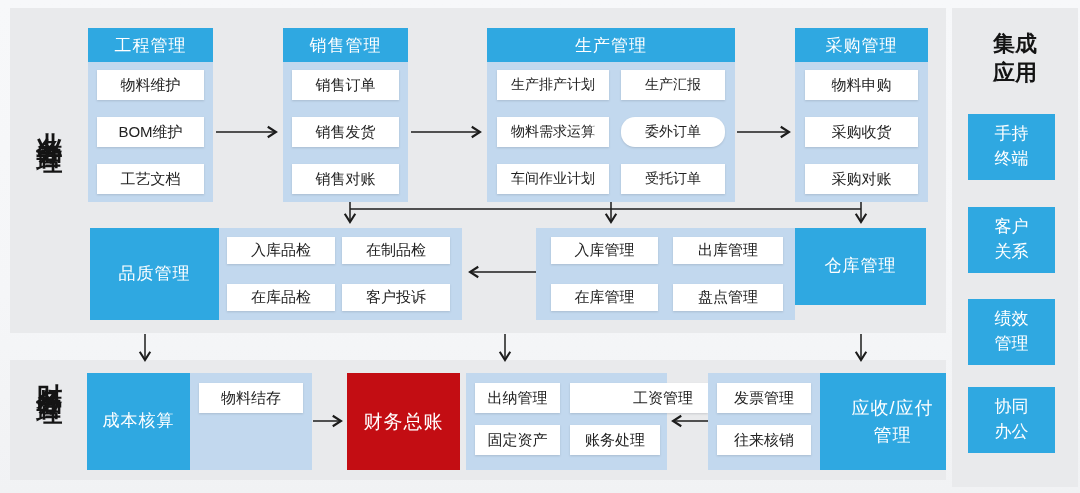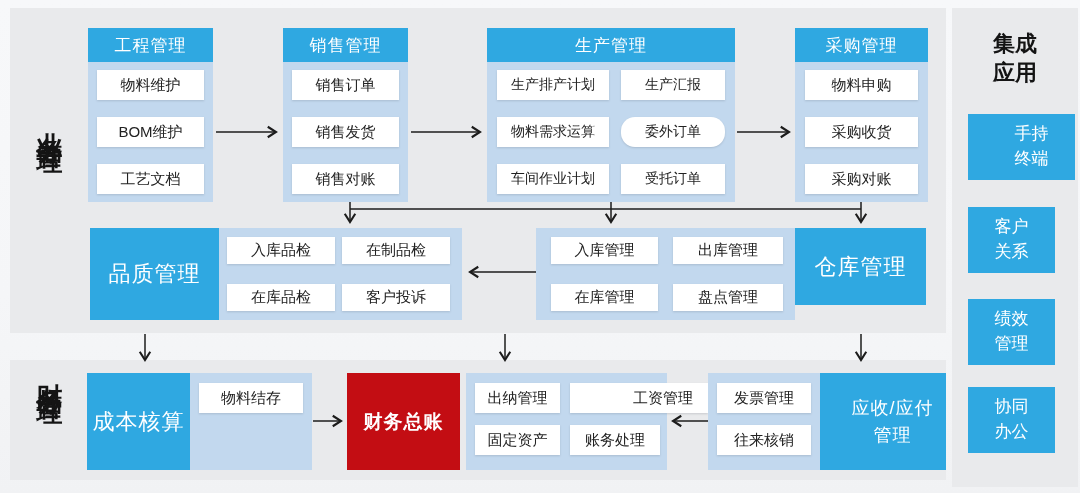"手持" div.si { padding-left: 20px -> none }
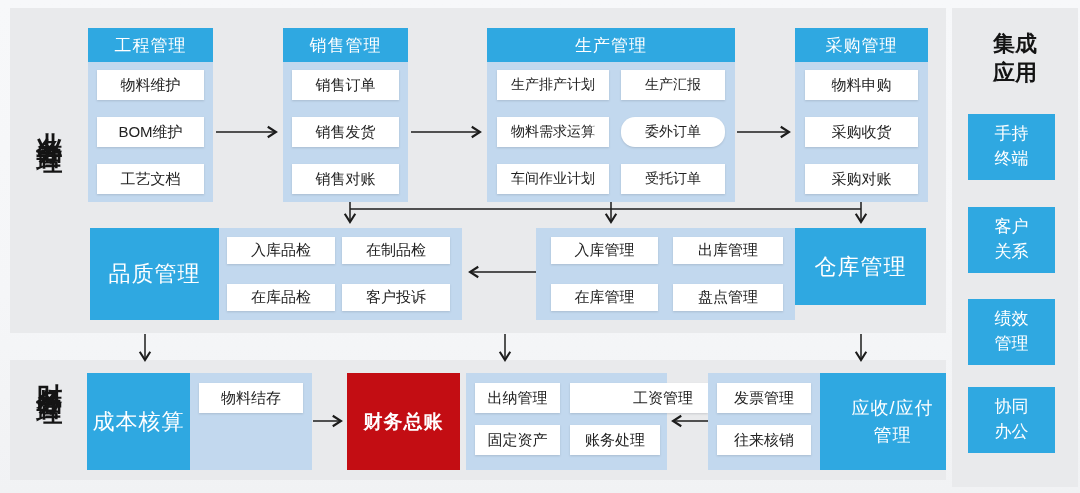"品质管理" .bb { font-size: 22px -> 17px }
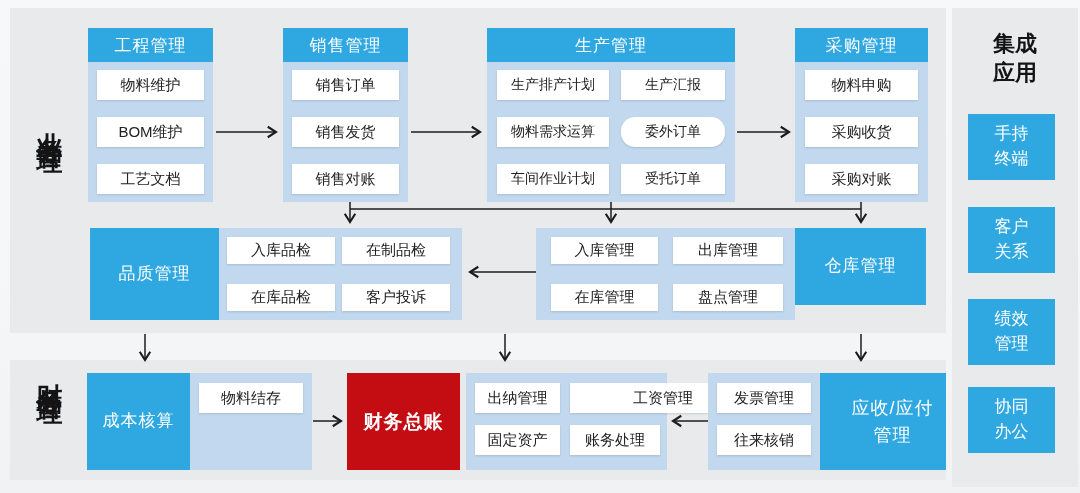"财务总账" .rb { font-weight: 700 -> 400 }
